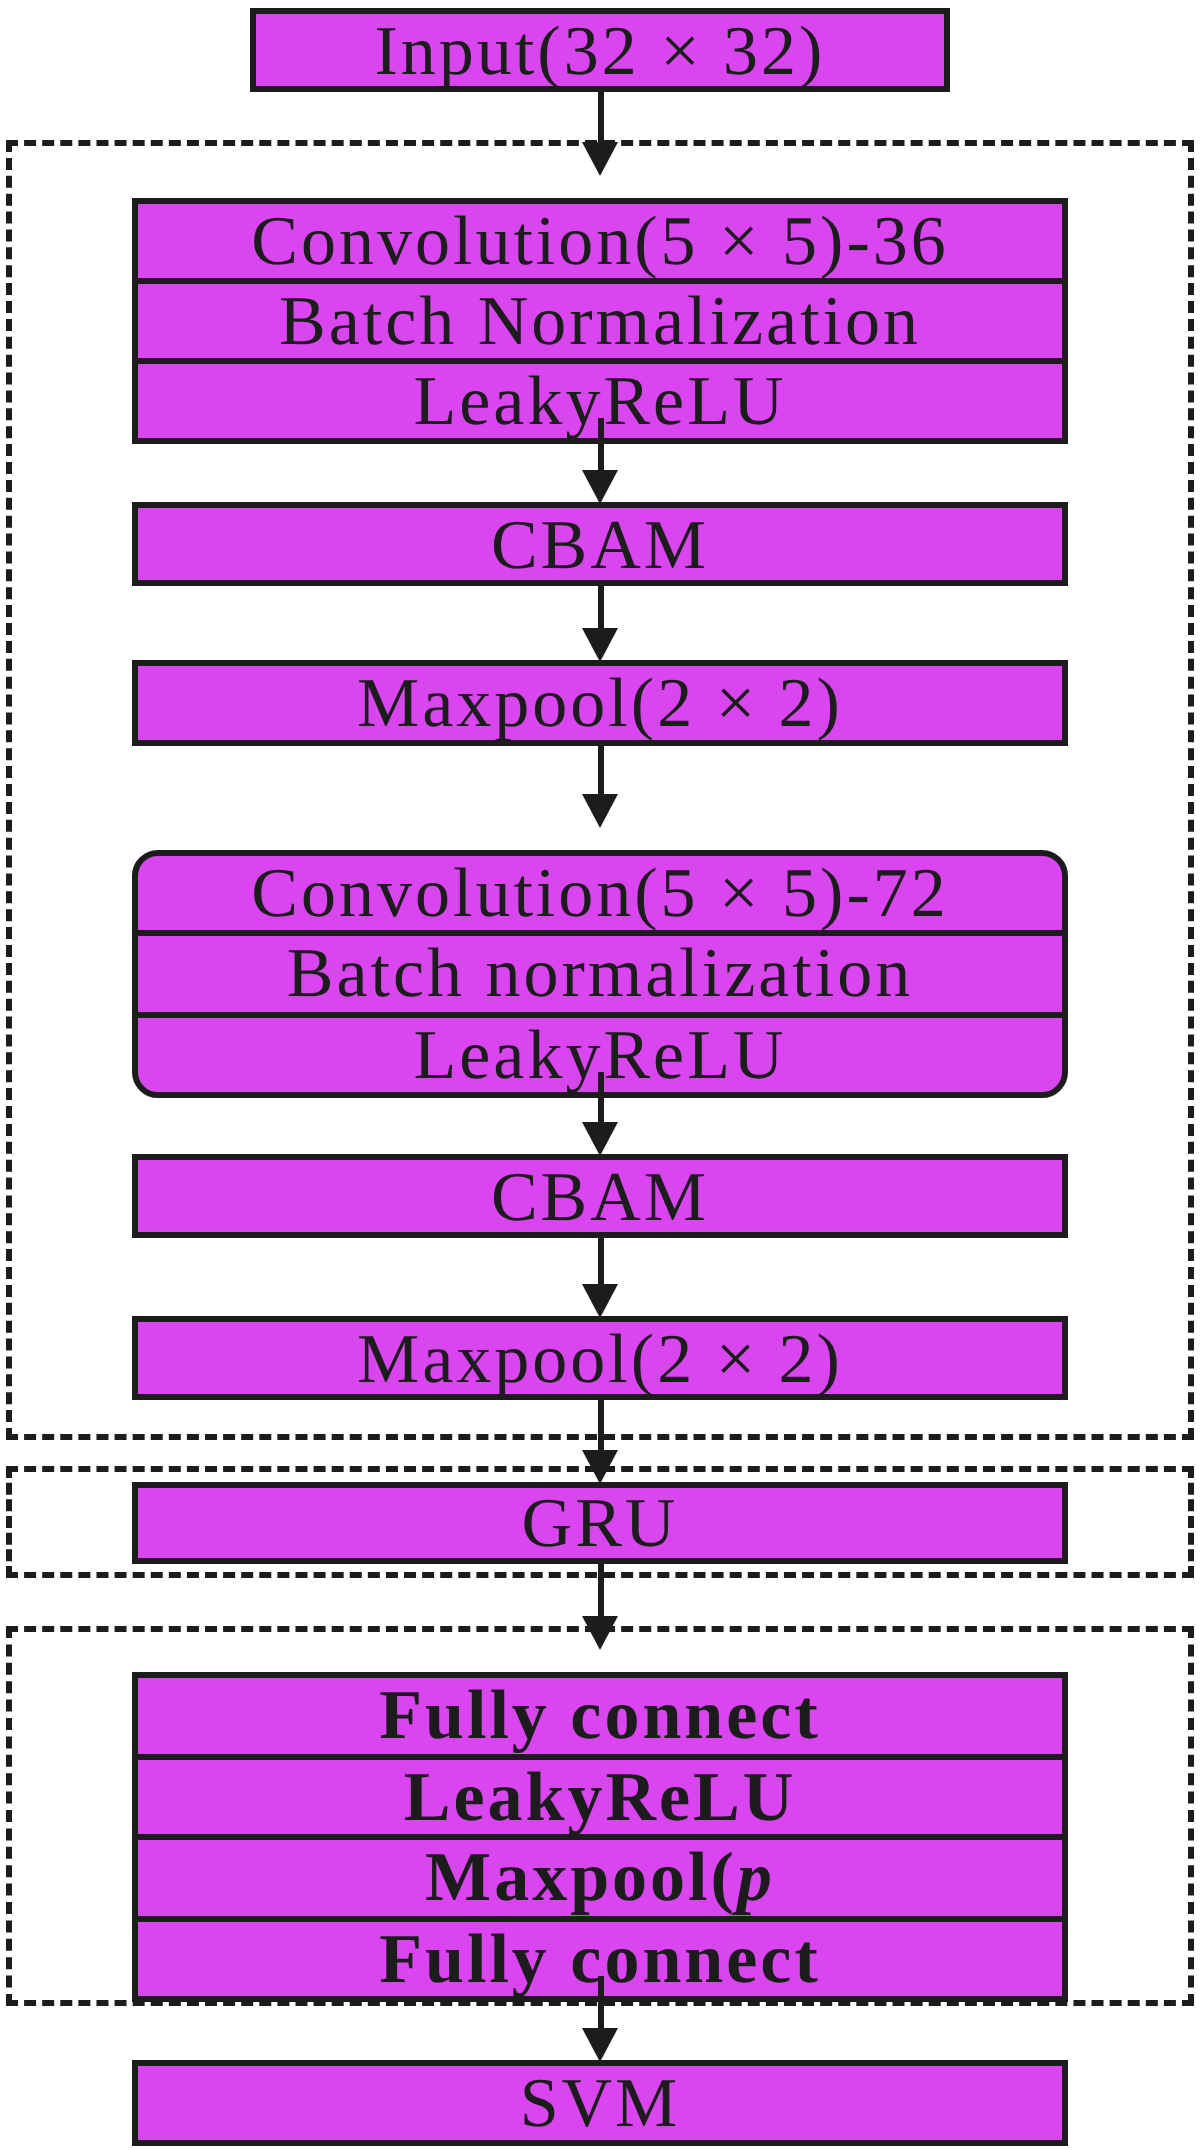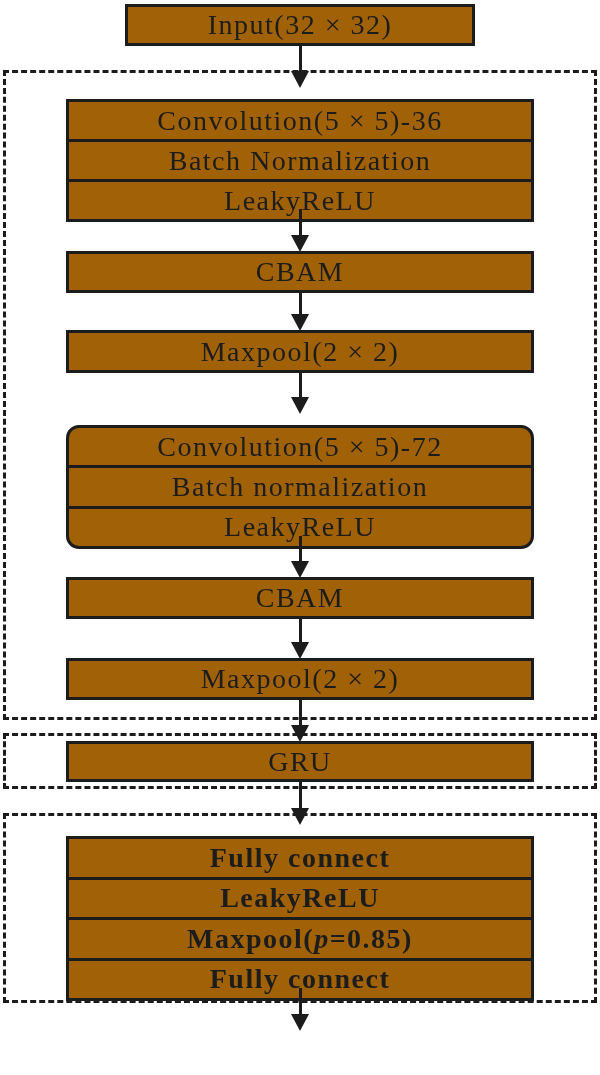"Input(32 × 32)" .box { background: #a16207 -> #d946ef; font-size: 28px -> 35px }
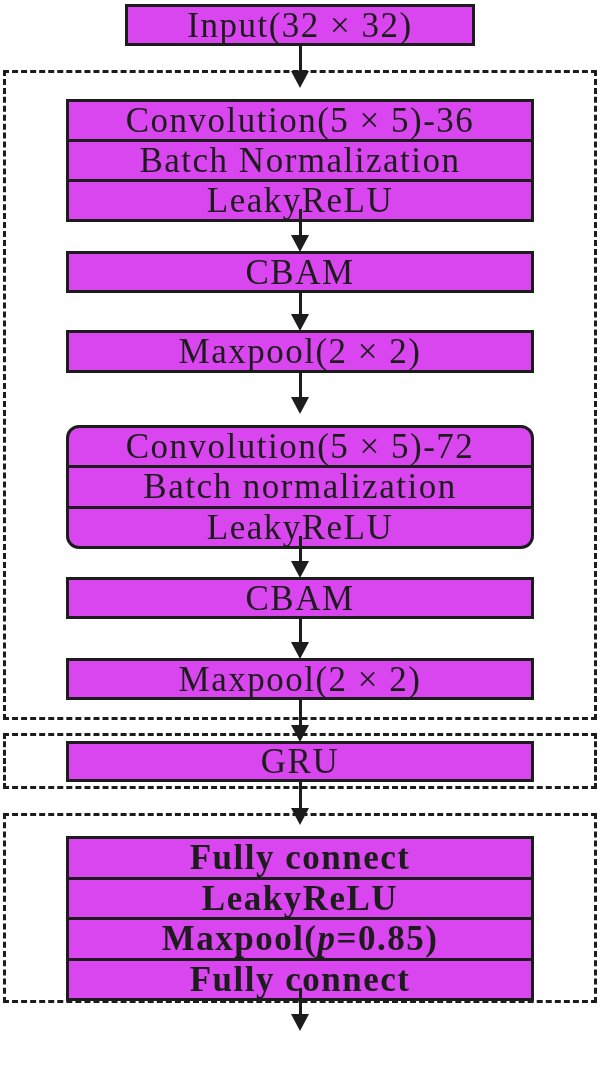"=0.85)" span { html: <span>=0.85)</span> -> none }
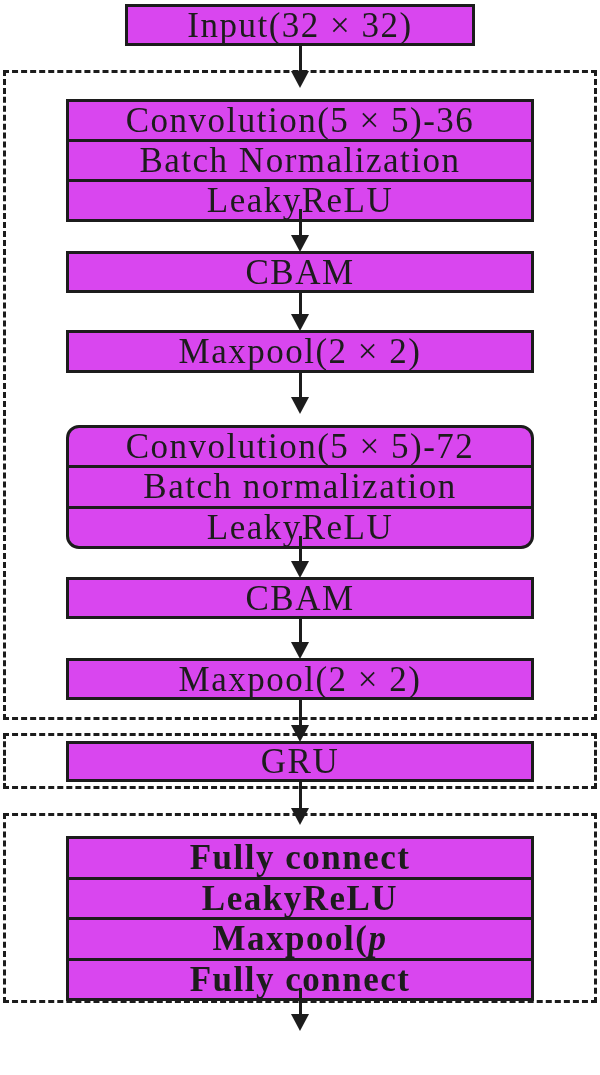"SVM" div.box { html: none -> <div> <span>SVM</span> </div> }
